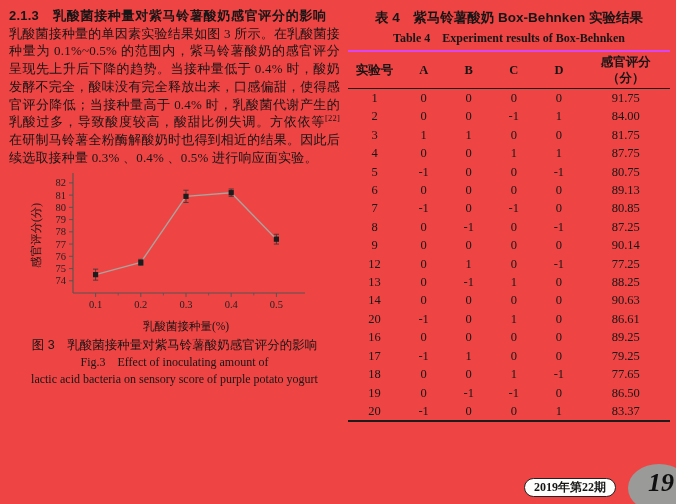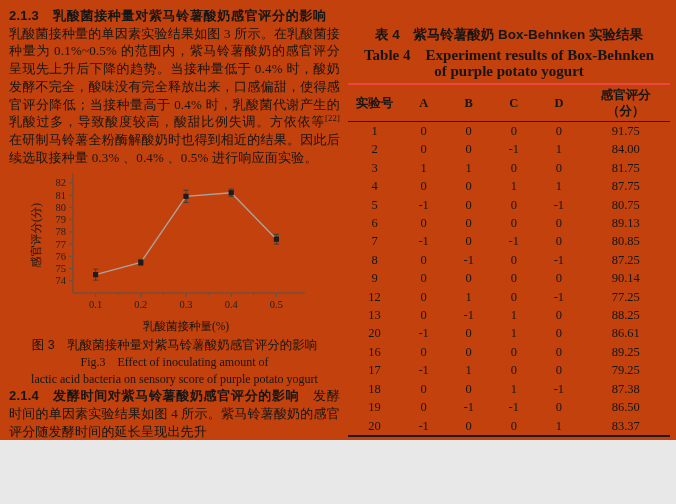"2.1.3 乳酸菌接种量对紫马铃薯酸奶感官评分的影响" .page { background: #c2410c -> #ef4444; height: 440px -> 504px }
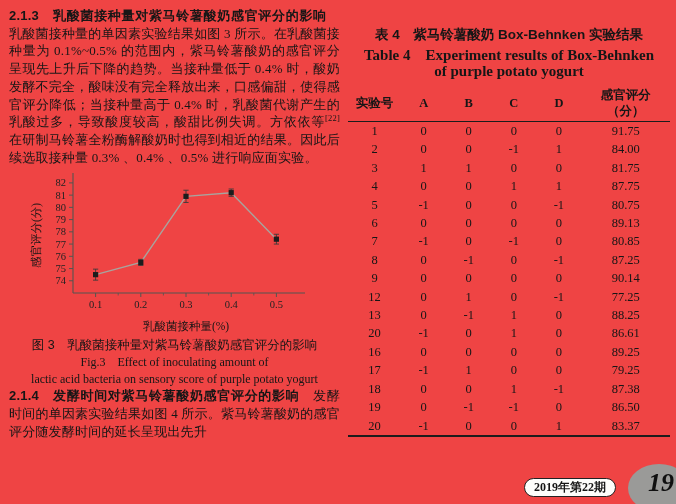"表 4 紫马铃薯酸奶 Box-Behnken 实验结果" .col-right { top: 26px -> 9px }
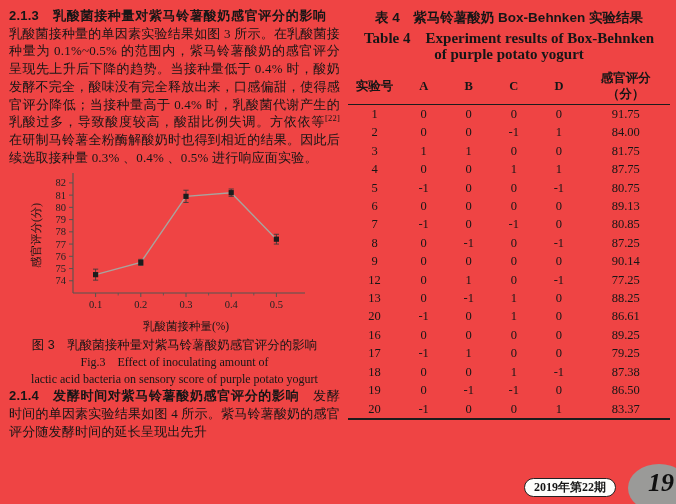"Table 4 Experiment results of" .tbl-title-en { font-size: 15px -> 12px }
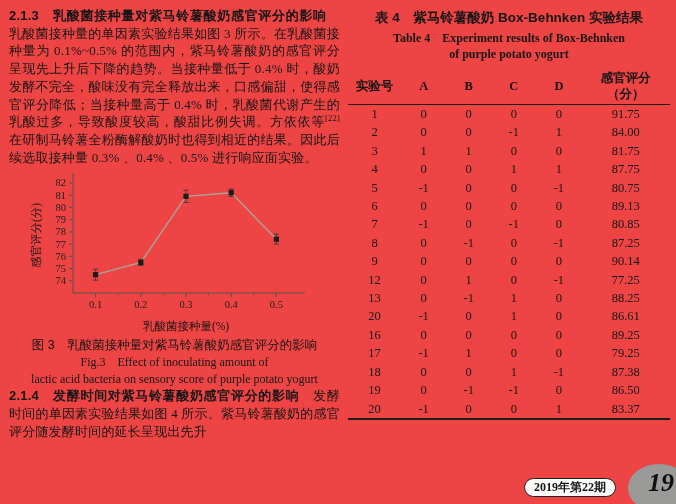"of purple potato yogurt" div.tbl-title-en { html: <div>of purple potato yogurt</div> -> none }
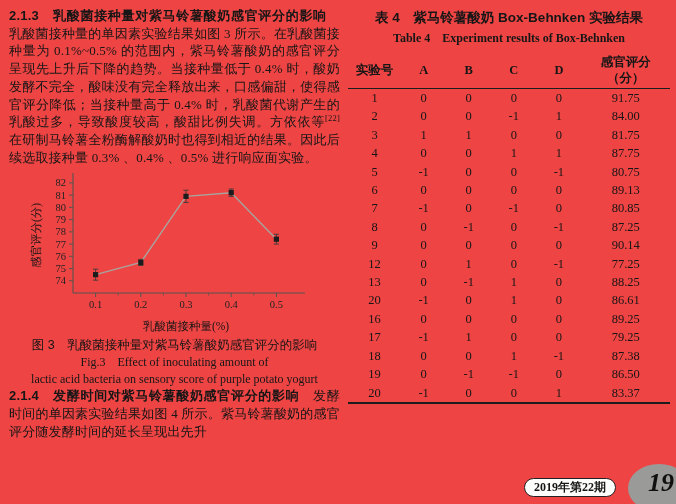"实验号" table.data-table thead tr { border-top: 2px solid #ef4444 -> 2px solid #d946ef }
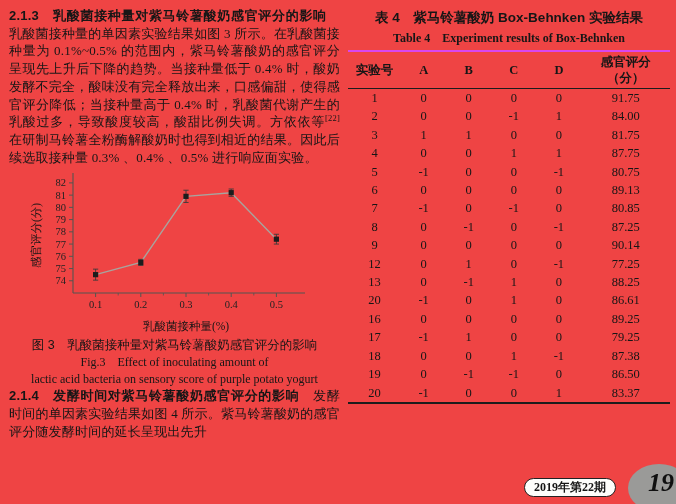"14" tr { html: none -> <tr> <td>14</td> <td>0</td> <td>0</td> <td>0</td> <td>0</td> <td>90.63</td> </tr> }
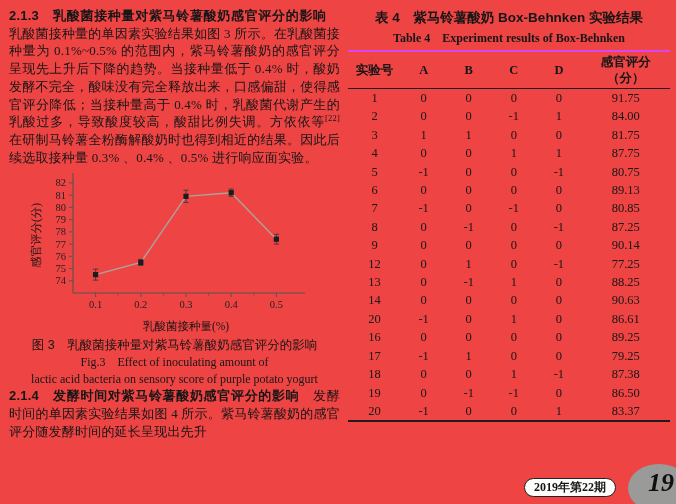"87.38" td { text: 87.38 -> 77.65 }
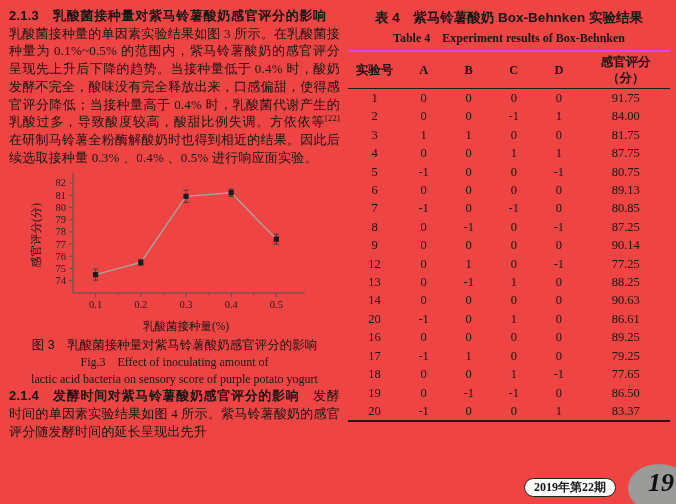"2.1.4 发酵时间对紫马铃薯酸奶感官评分的影响 发酵时间的单因素实验结果如图" p.body-text { html: <p><span>2.1.4 发酵时间对紫马铃薯酸奶感官评分的影响</span><span> 发酵时间的单因素实验结果如图 4 所示。紫马铃薯酸奶的感官评分随发酵时间的延长呈现出先升</span></p> -> none }
